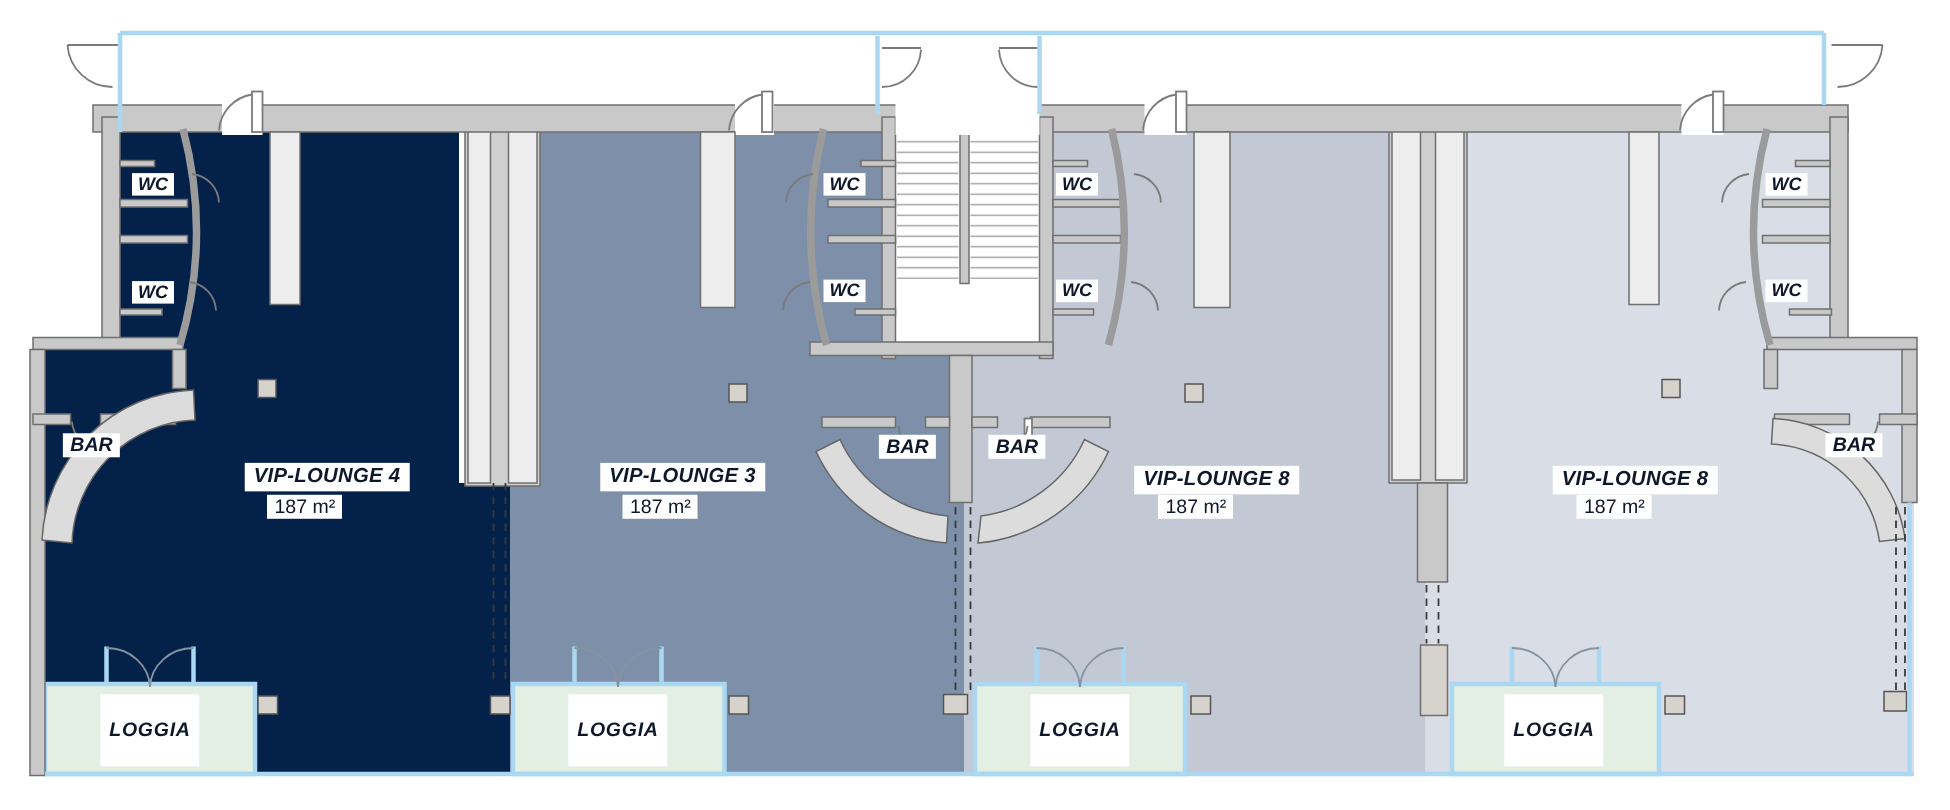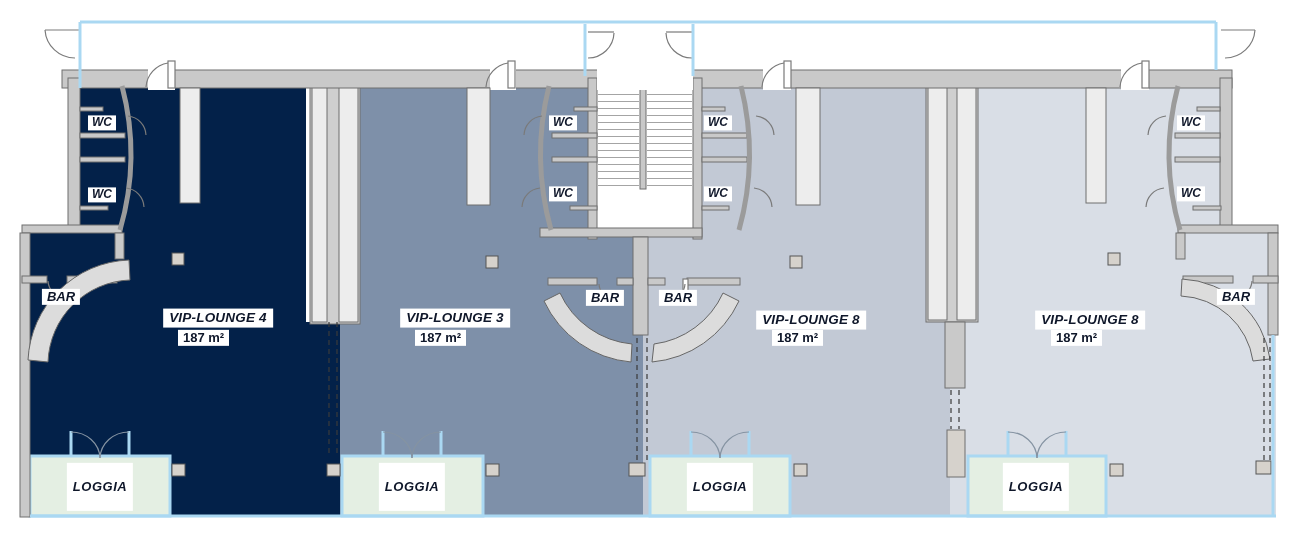"187 m²" .area { font-weight: bold -> normal }
